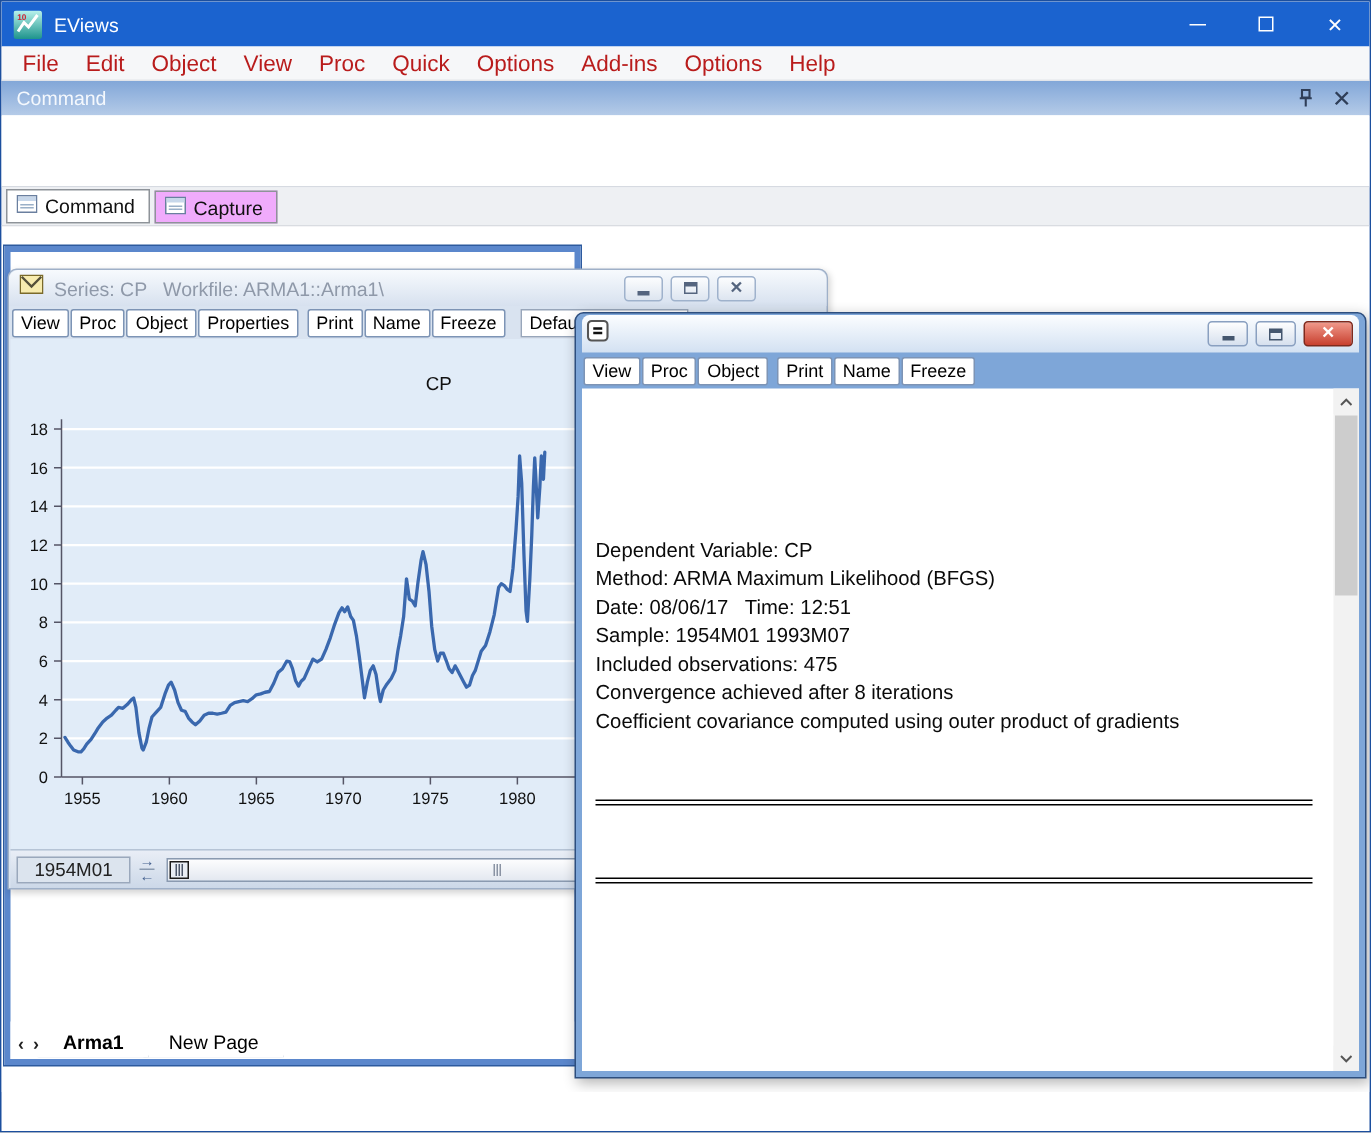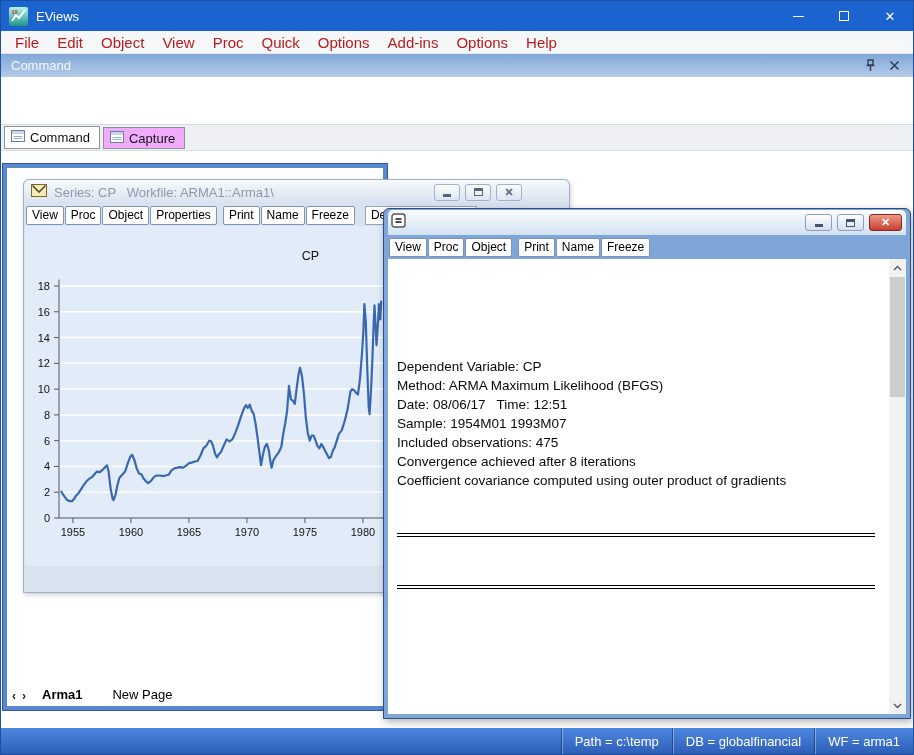"Series: CP Workfile: ARMA1::Arma1\" .series-win { left: 22px -> 4px }
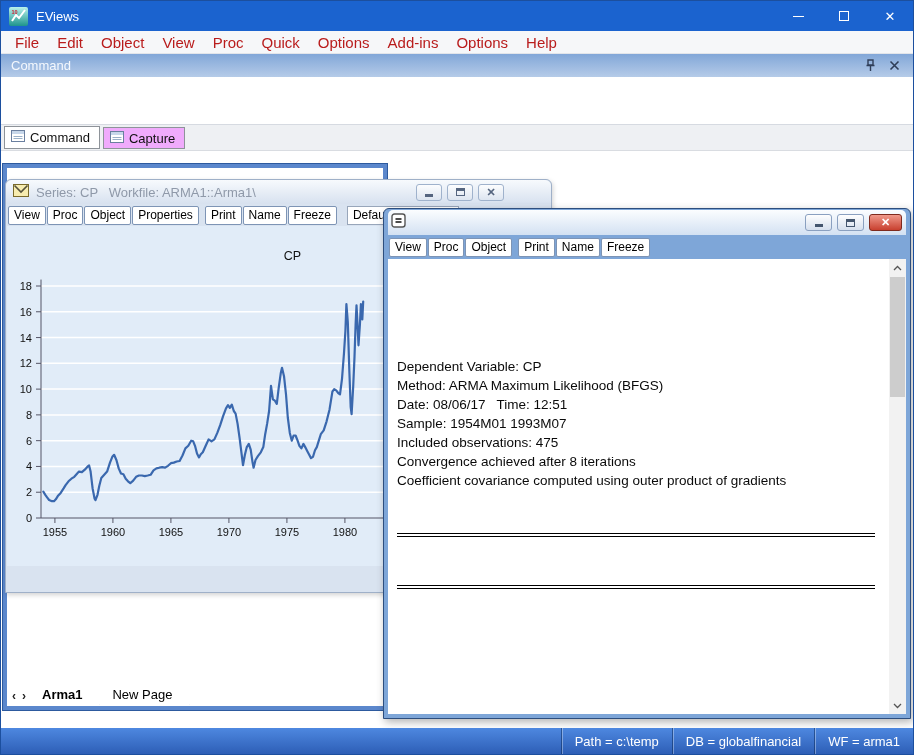"1954M01" div.s-slider { html: none -> <div> <div>1954M01</div> <div> <span>→</span> <span>←</span> </div> <div> <div> <i></i> <i></i> <i></i> </div> <div> <i></i> <i></i> <i></i> </div> </div> </div> }
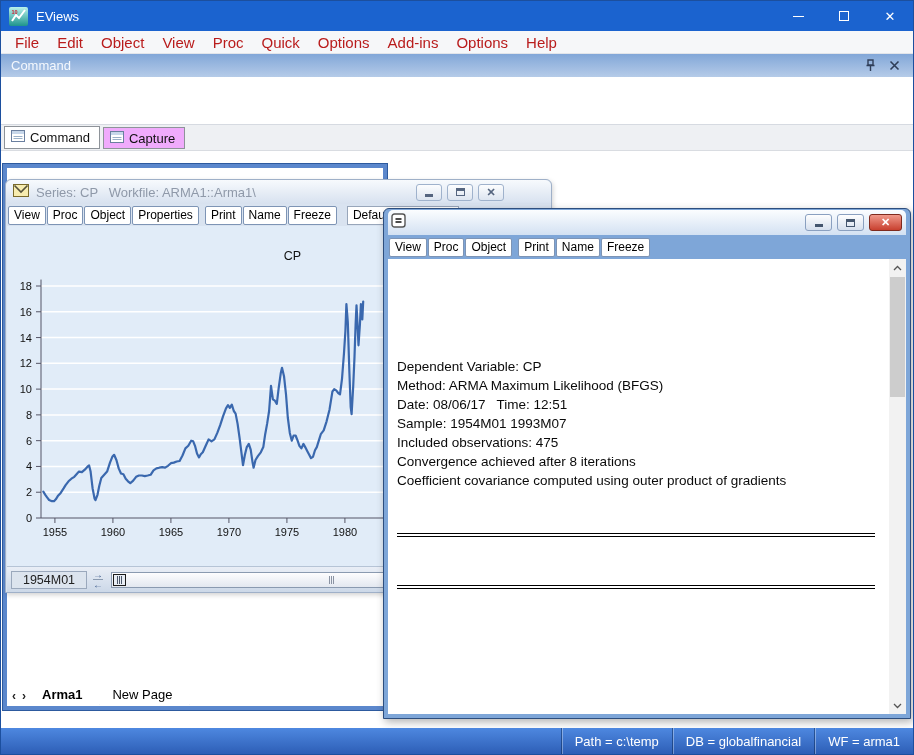"Path = c:\temp" div.statusbar { html: <div> <div>Path = c:\temp</div> <div>DB = globalfinancial</div> <div>WF = arma1</div> </div> -> none }
